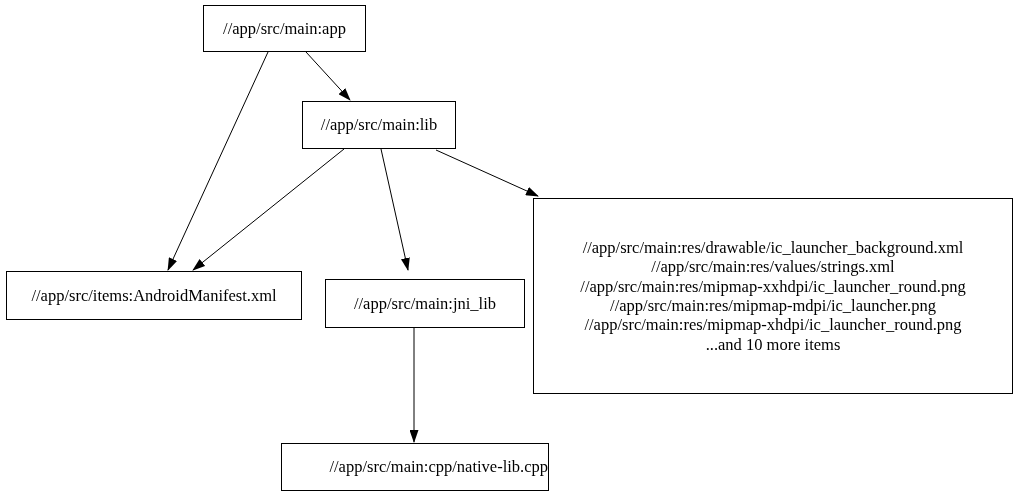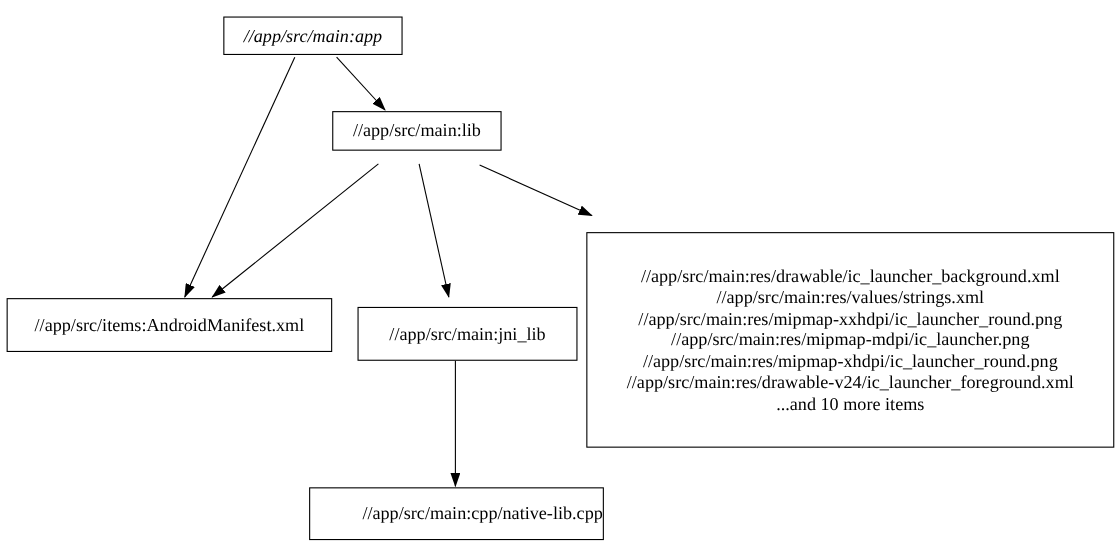"//app/src/main:app" #node-app { font-style: italic -> none; height: 35px -> 47px; top: 15px -> 5px }
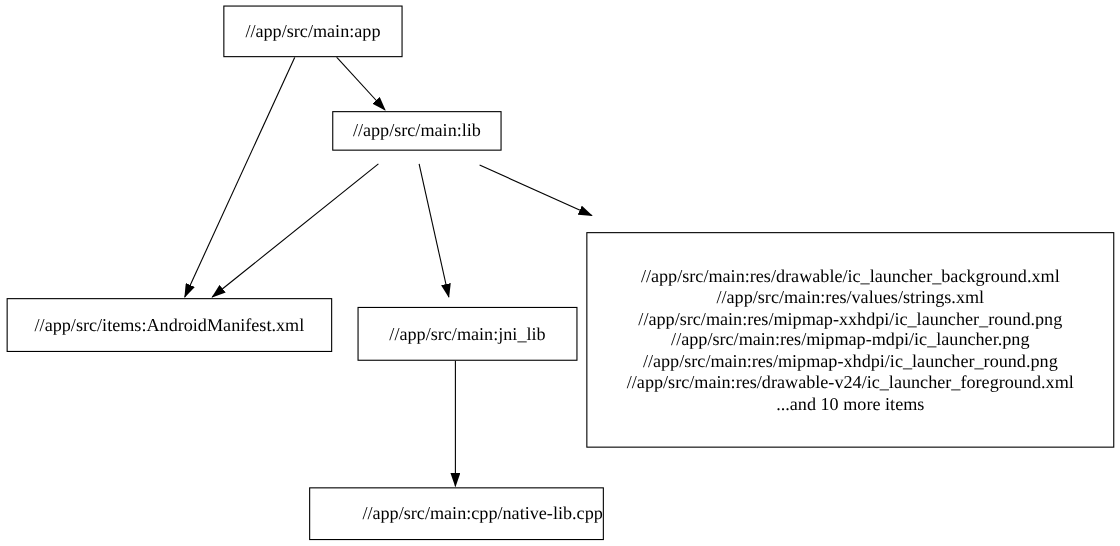"//app/src/main:lib" #node-lib { height: 36px -> 48px }
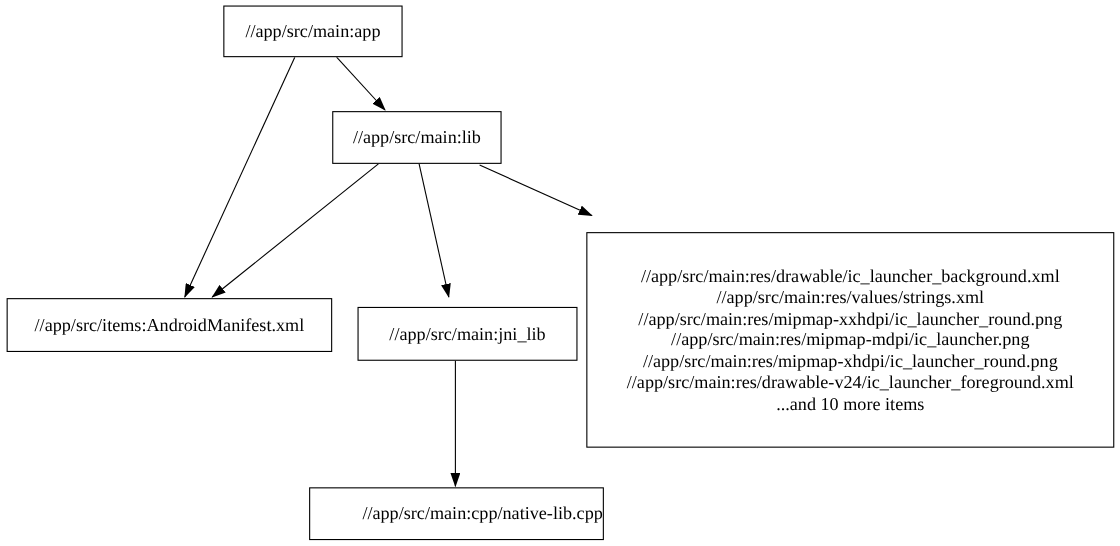"//app/src/main:res/drawable/ic_launcher_" .node.multiline { margin-top: 13px -> none }
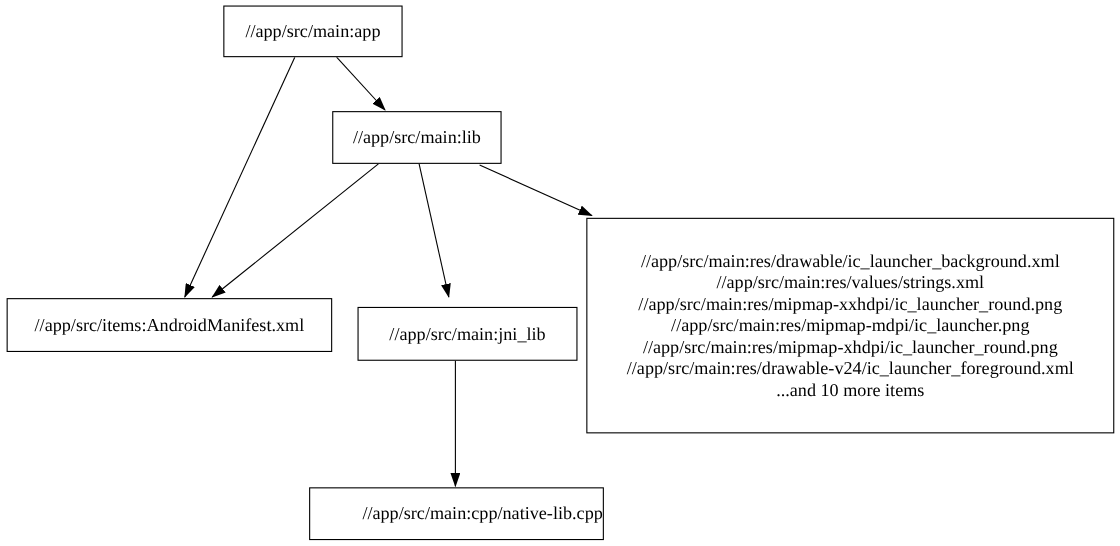"//app/src/main:res/drawable-v24/ic_launc" div { html: <div>//app/src/main:res/drawable-v24/ic_launcher_foreground.xml</div> -> none }
